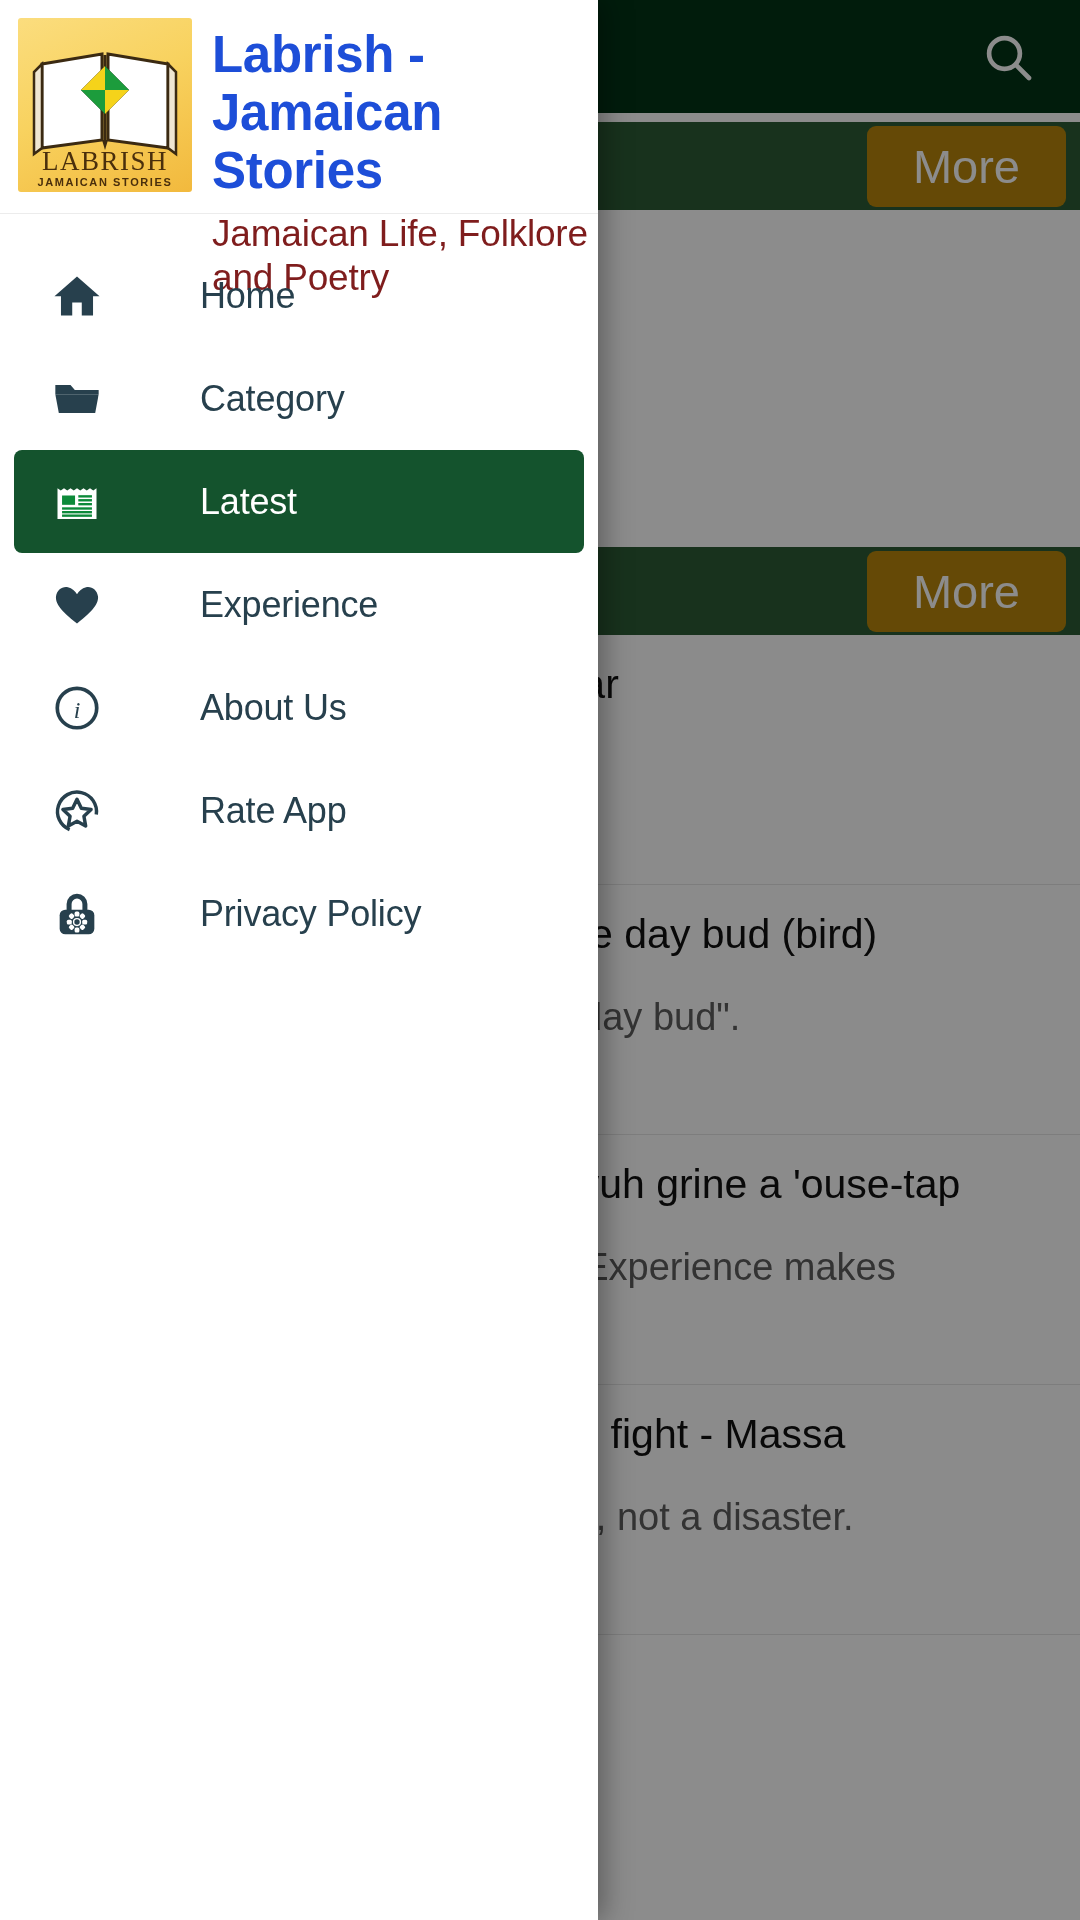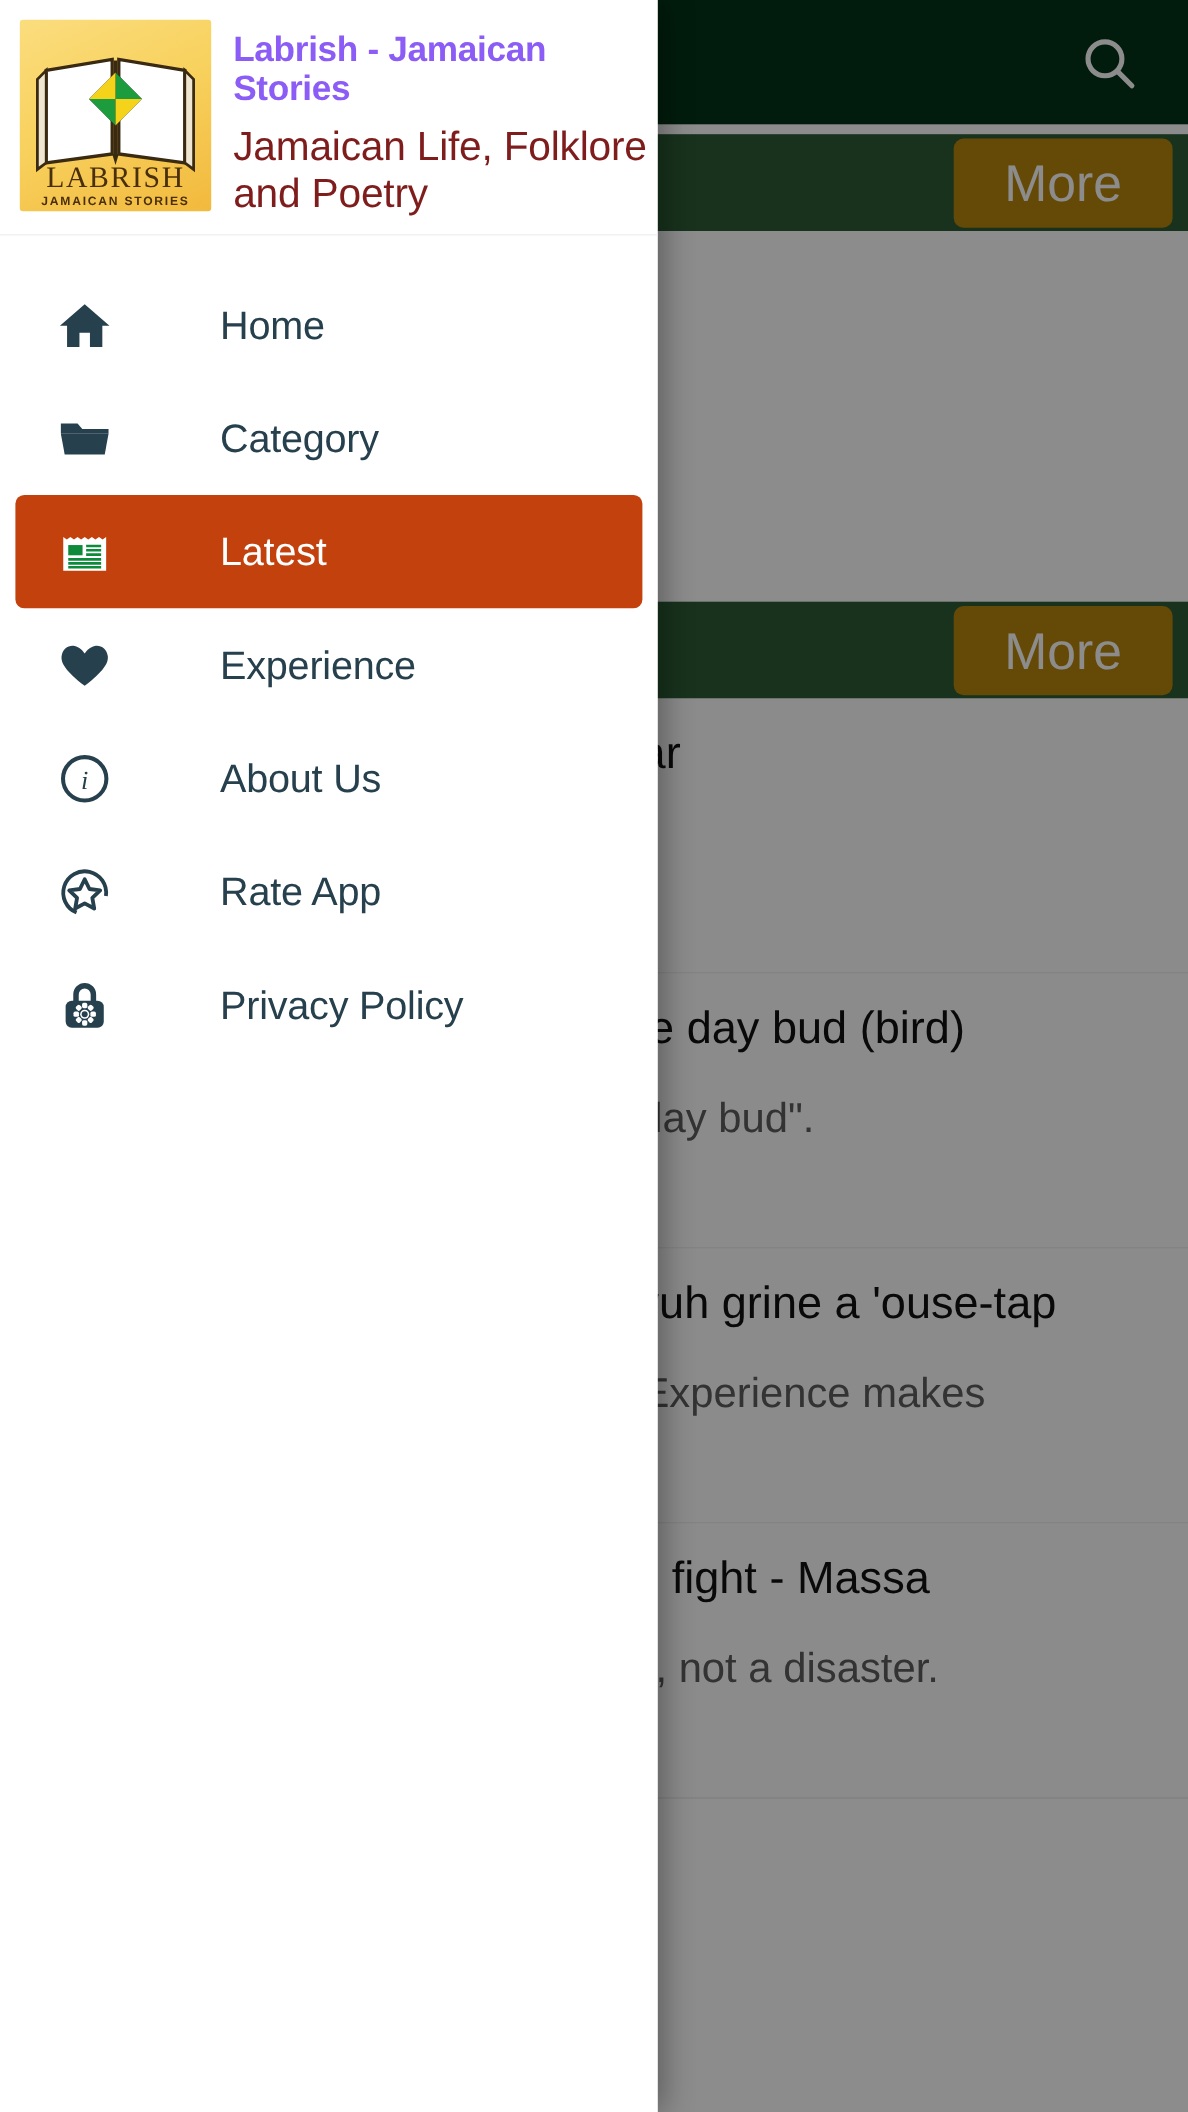"Labrish - Jamaican Stories" .app-title { color: #8b5cf6 -> #1d4ed8; font-size: 32px -> 51px }
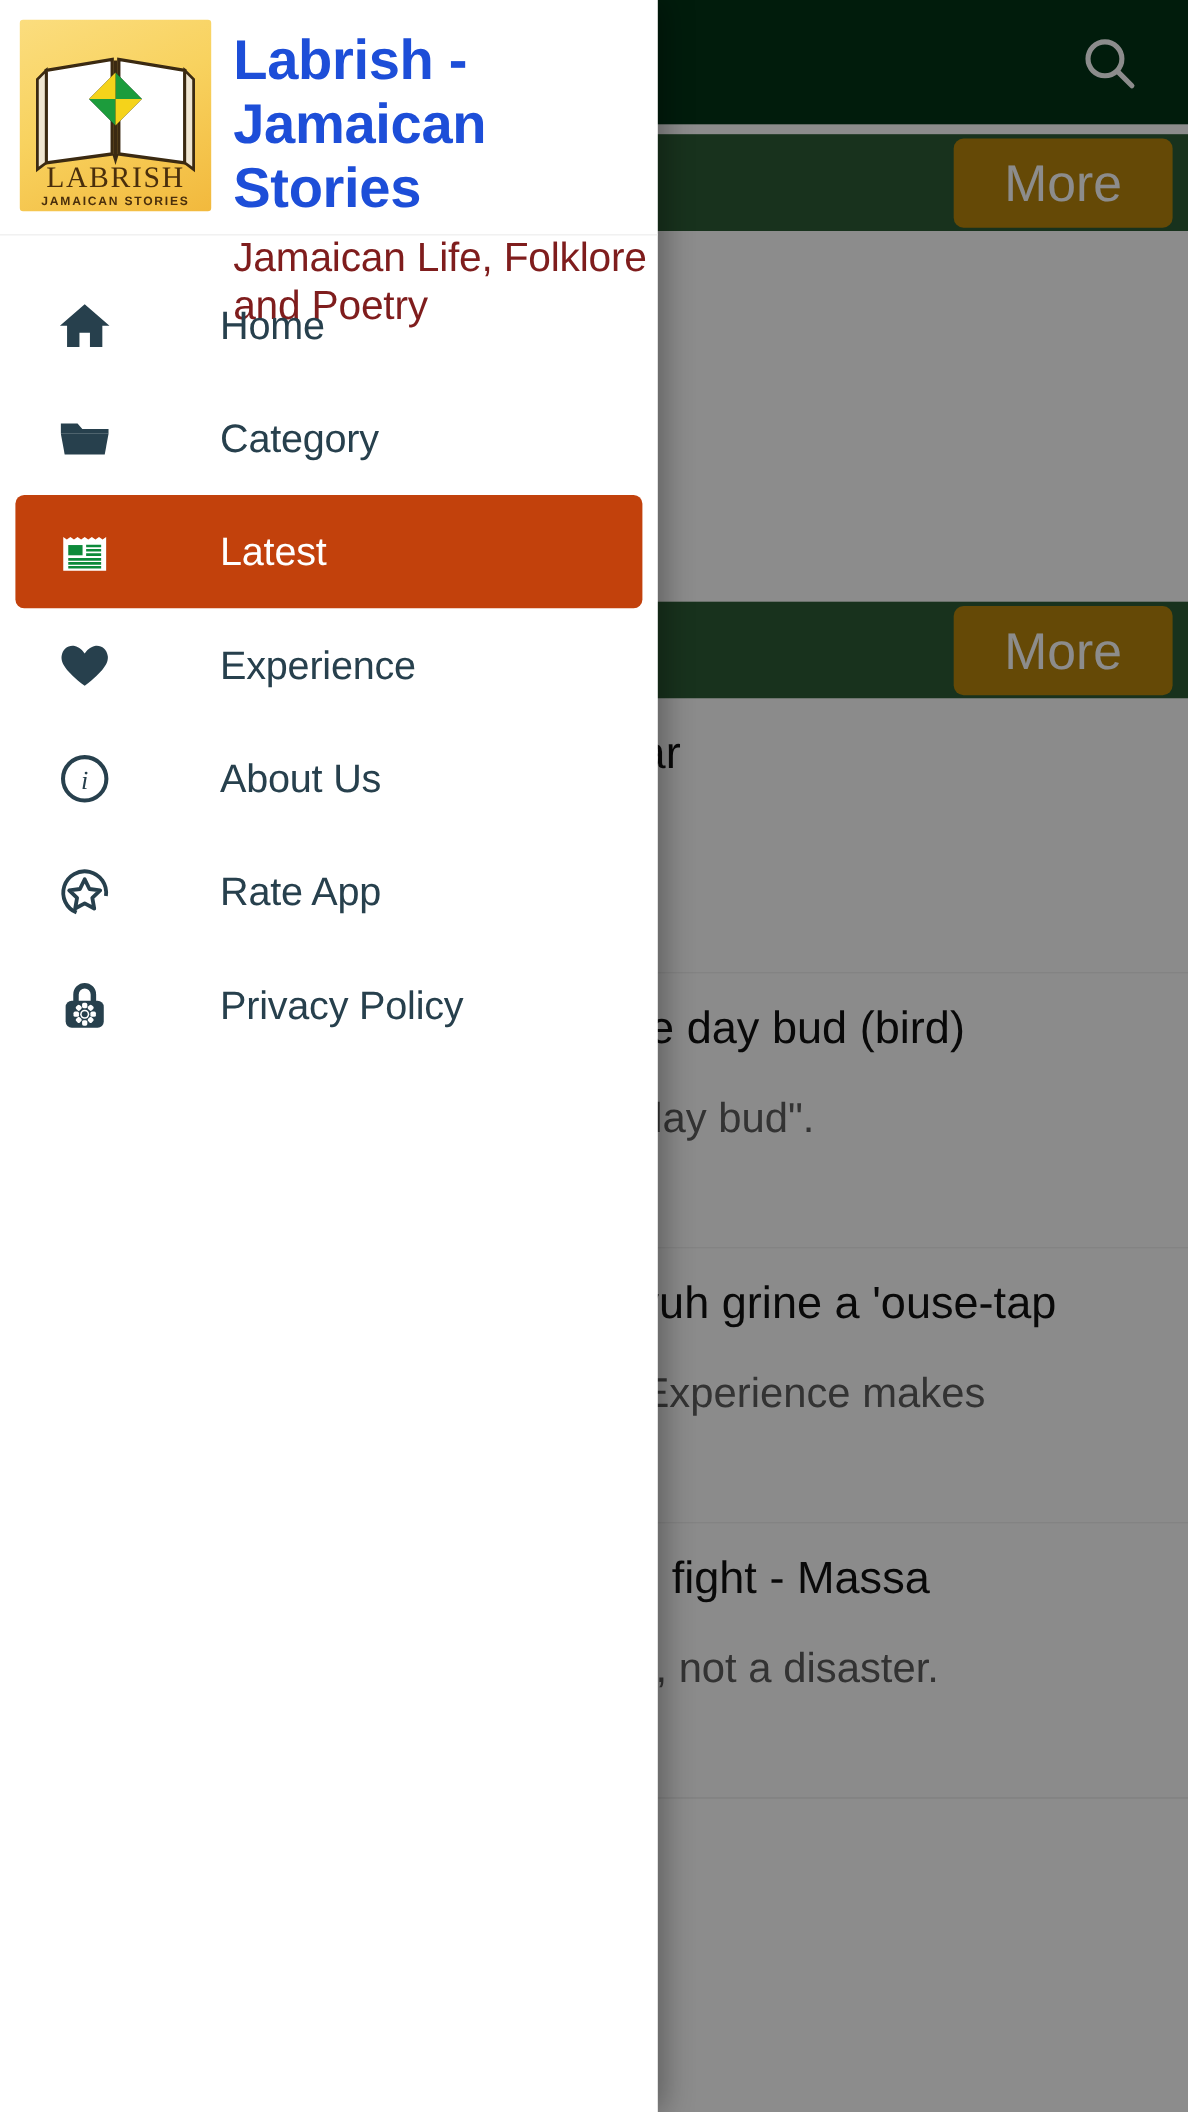"Latest" .nav-item.active { background: #c2410c -> #14532d }
